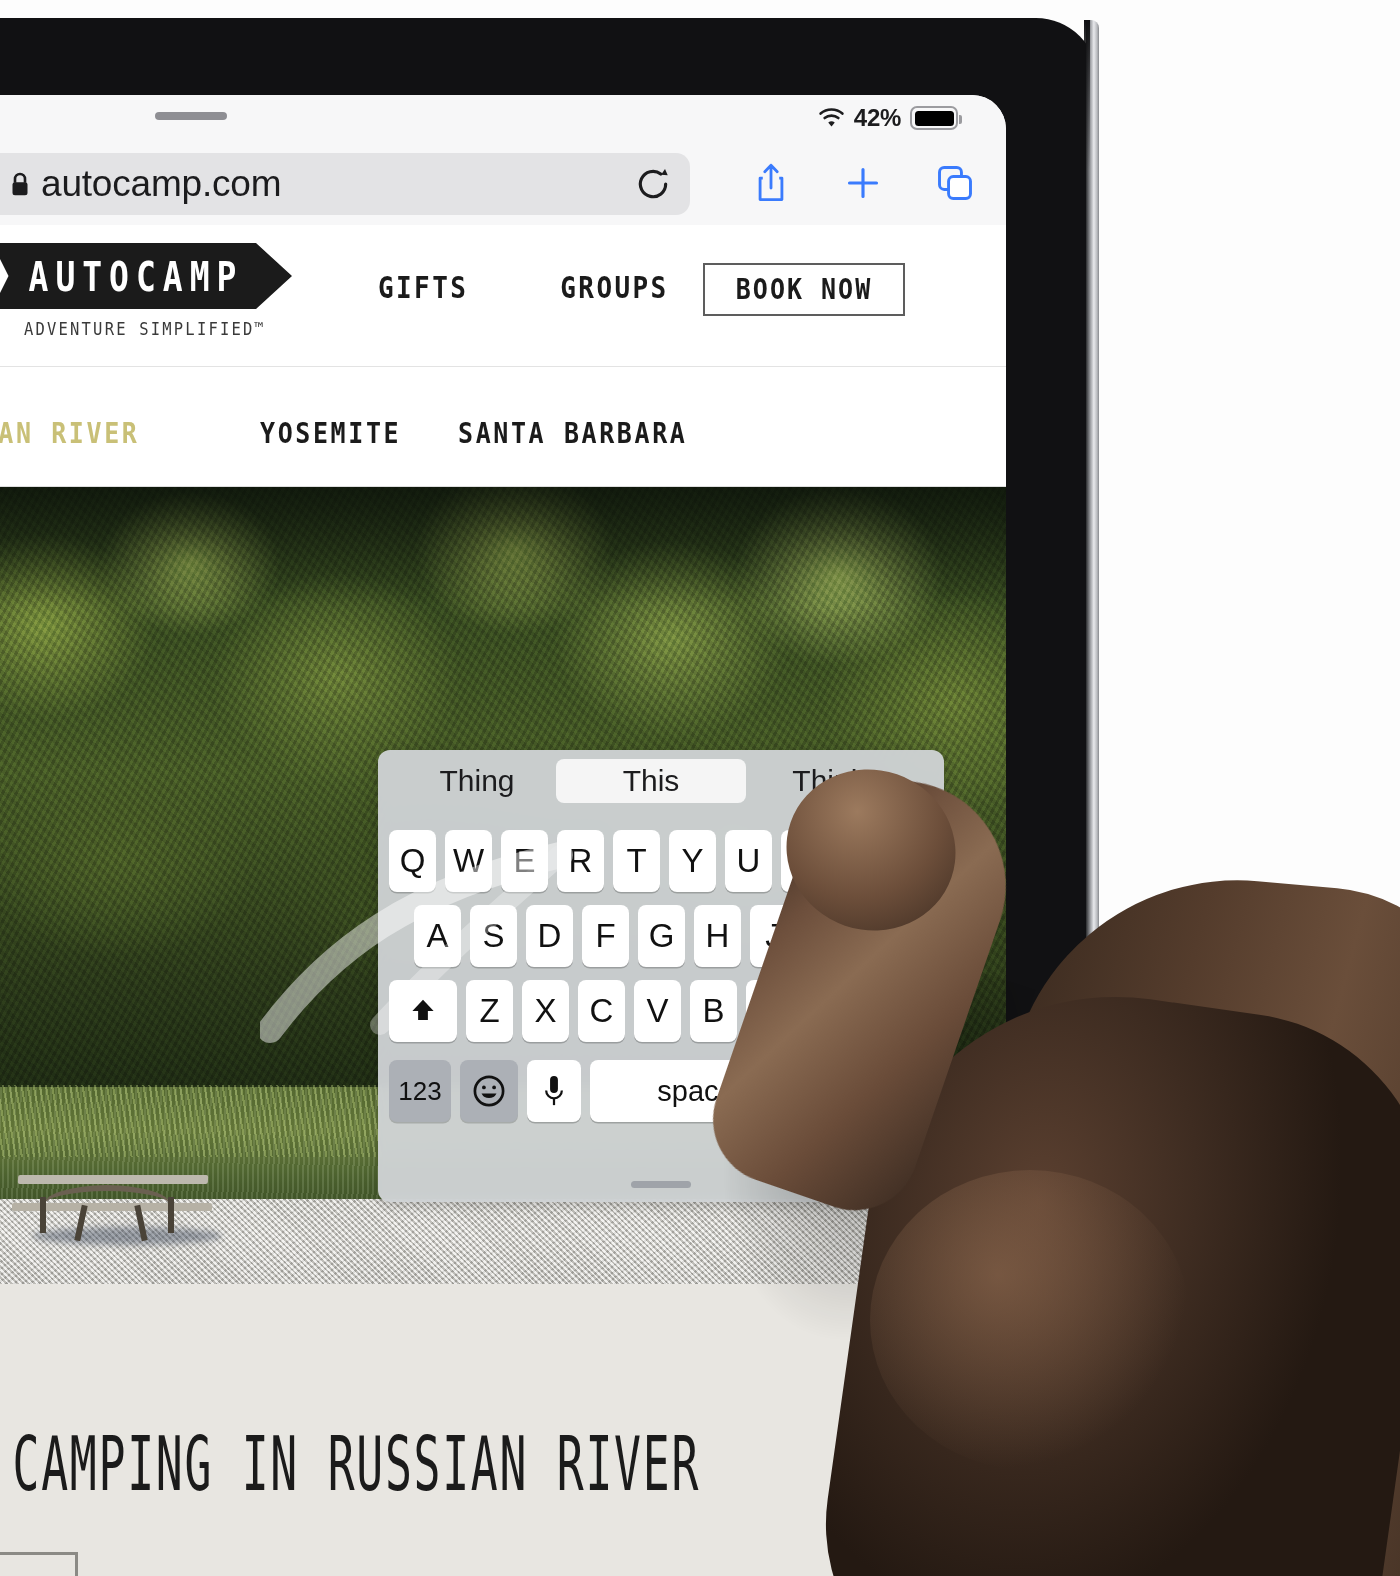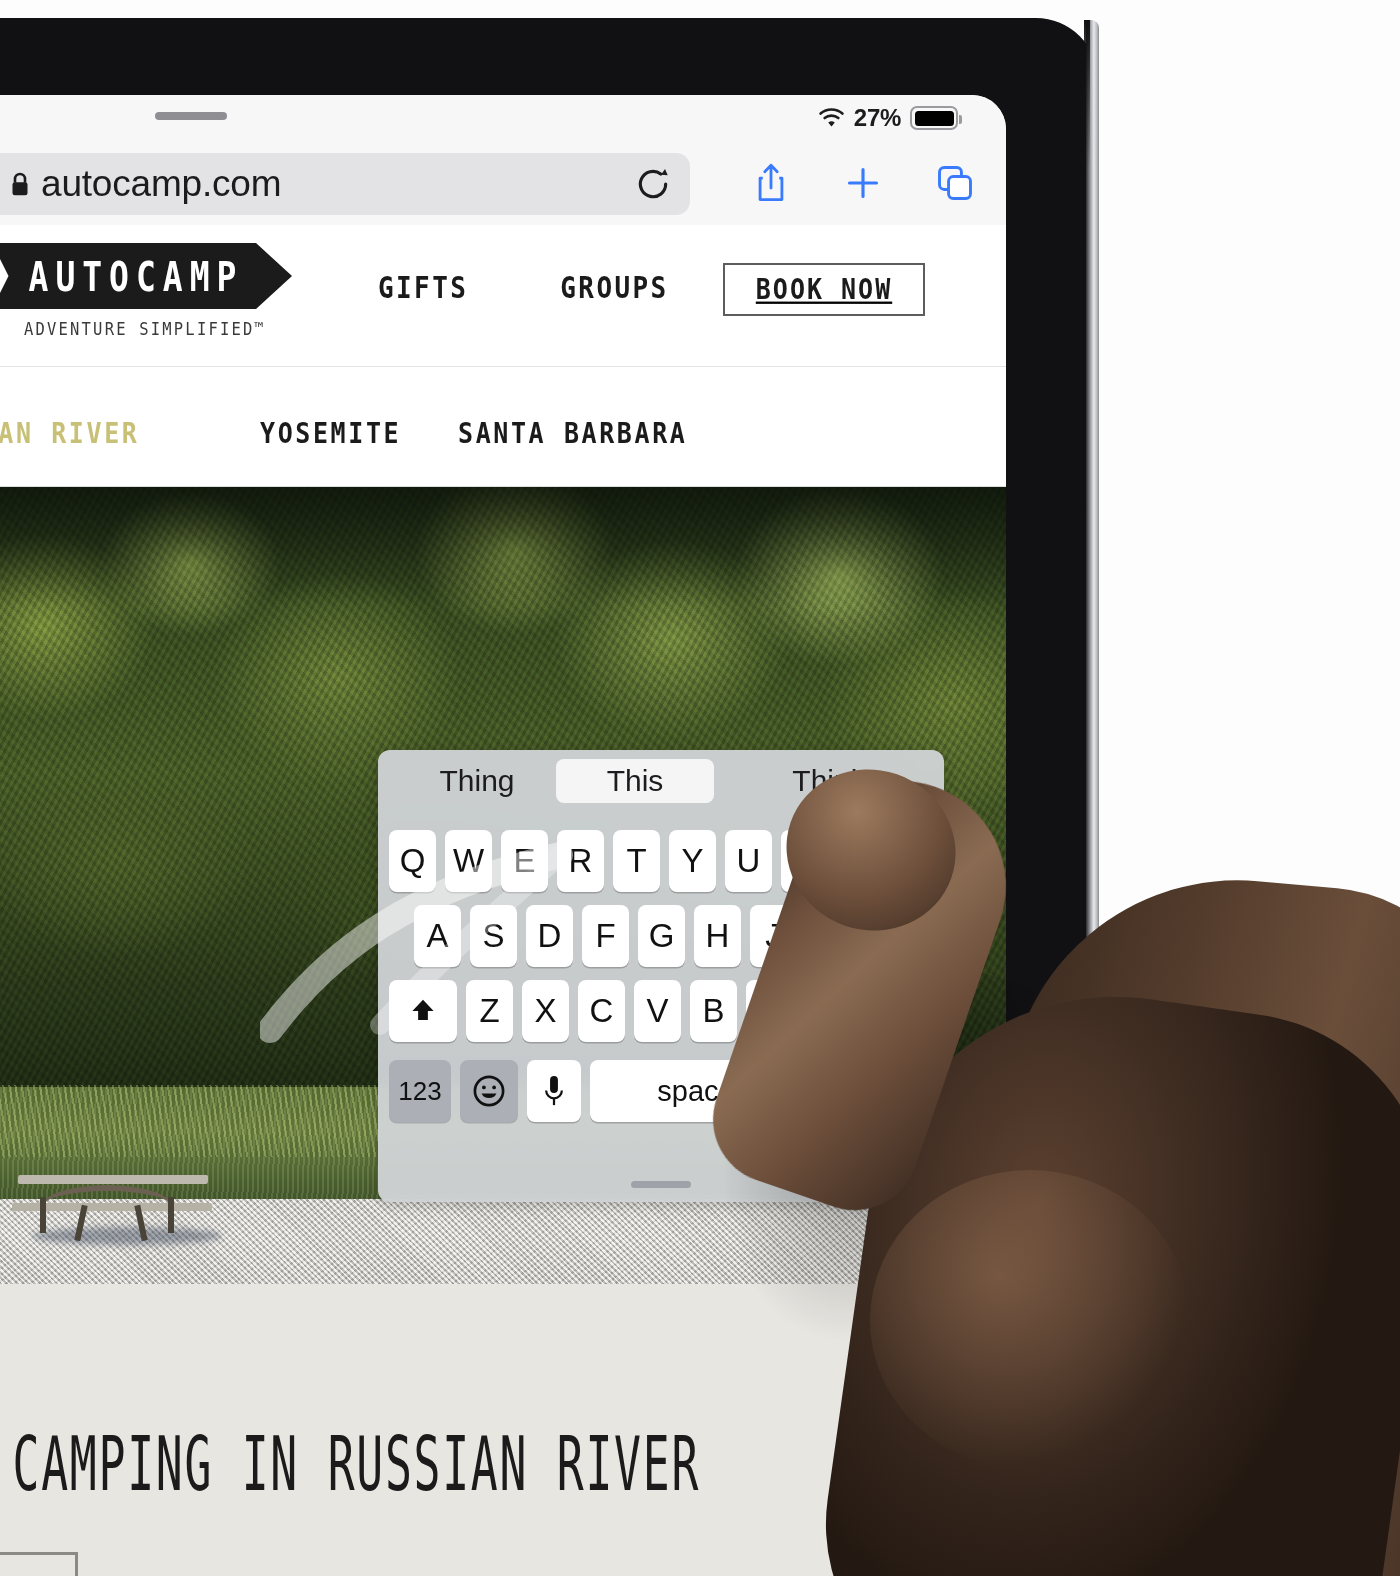"27%" span { text: 27% -> 42% }
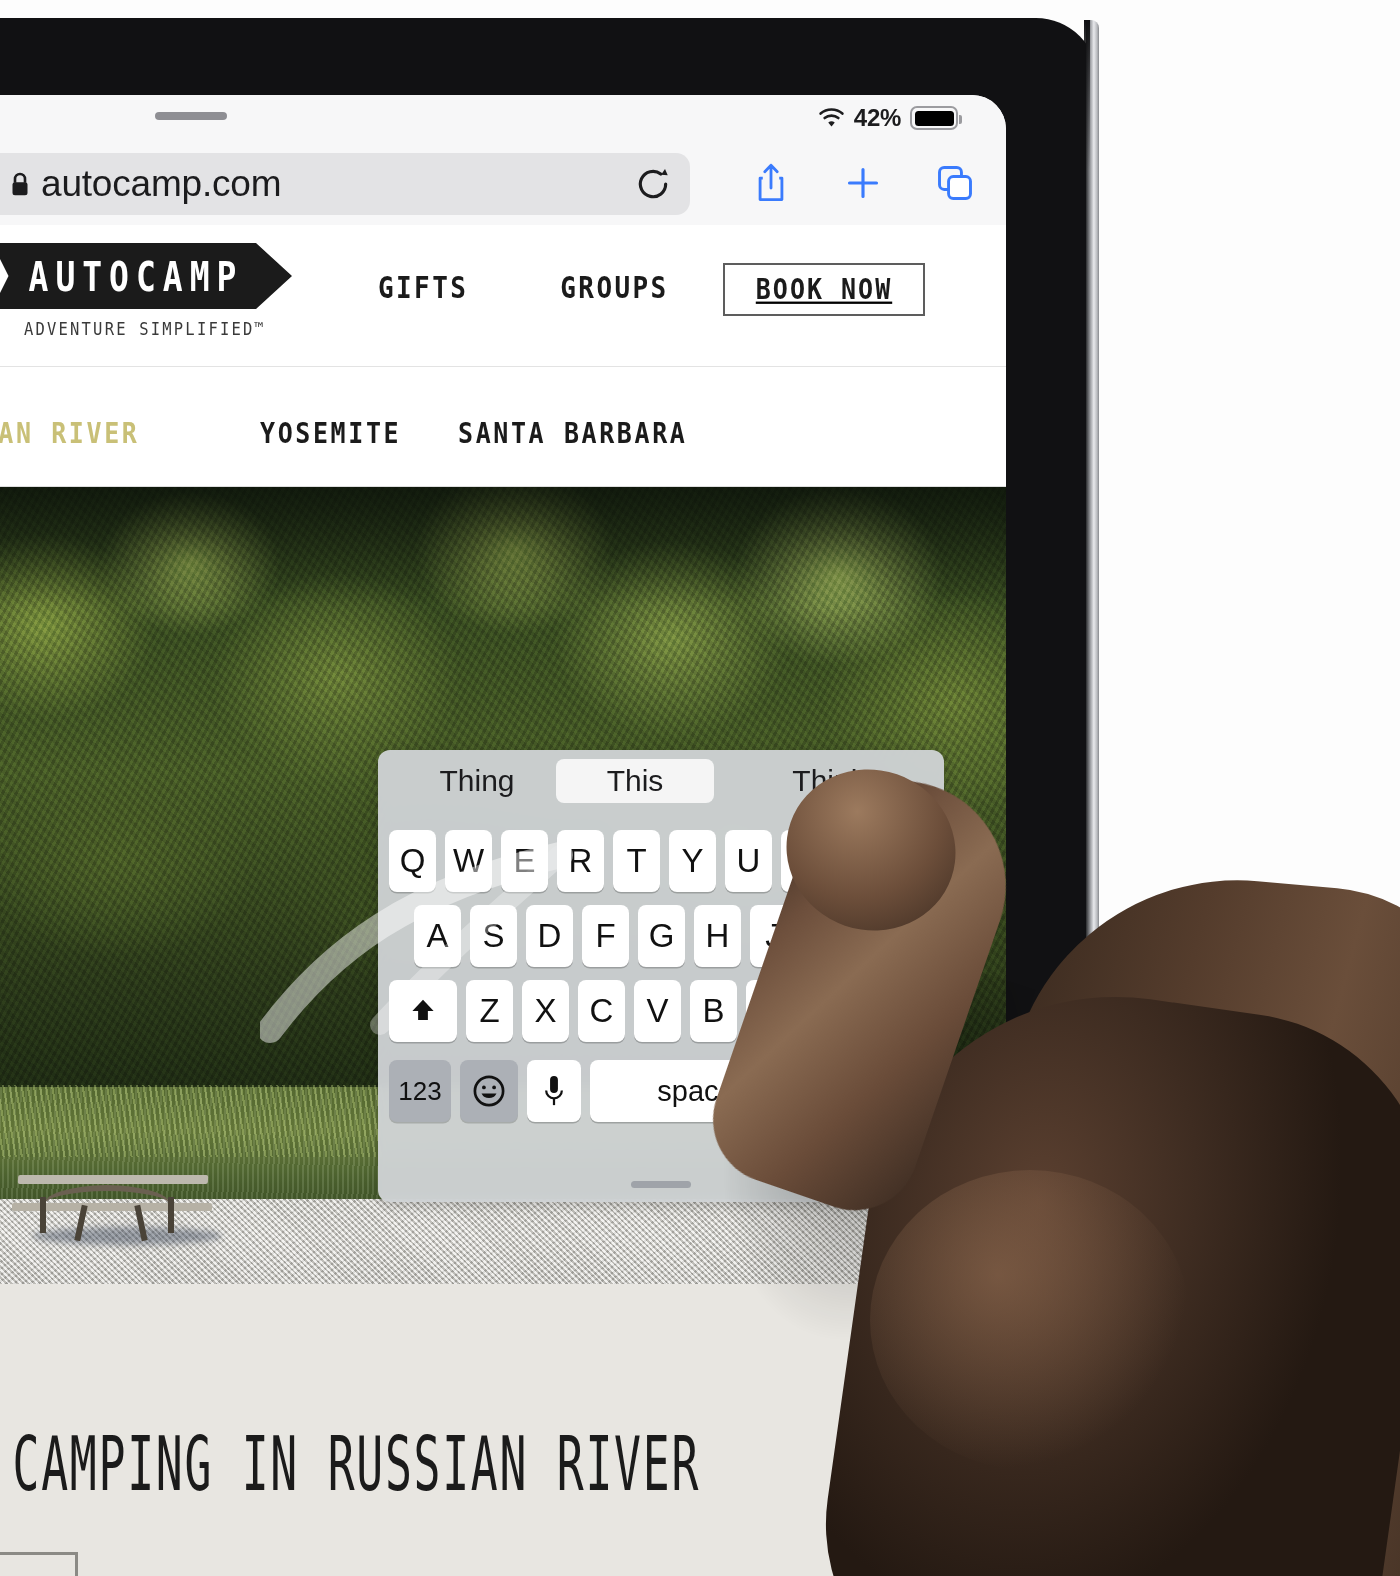"BOOK NOW" .book-btn { left: 763px -> 743px; text-decoration: underline -> none }
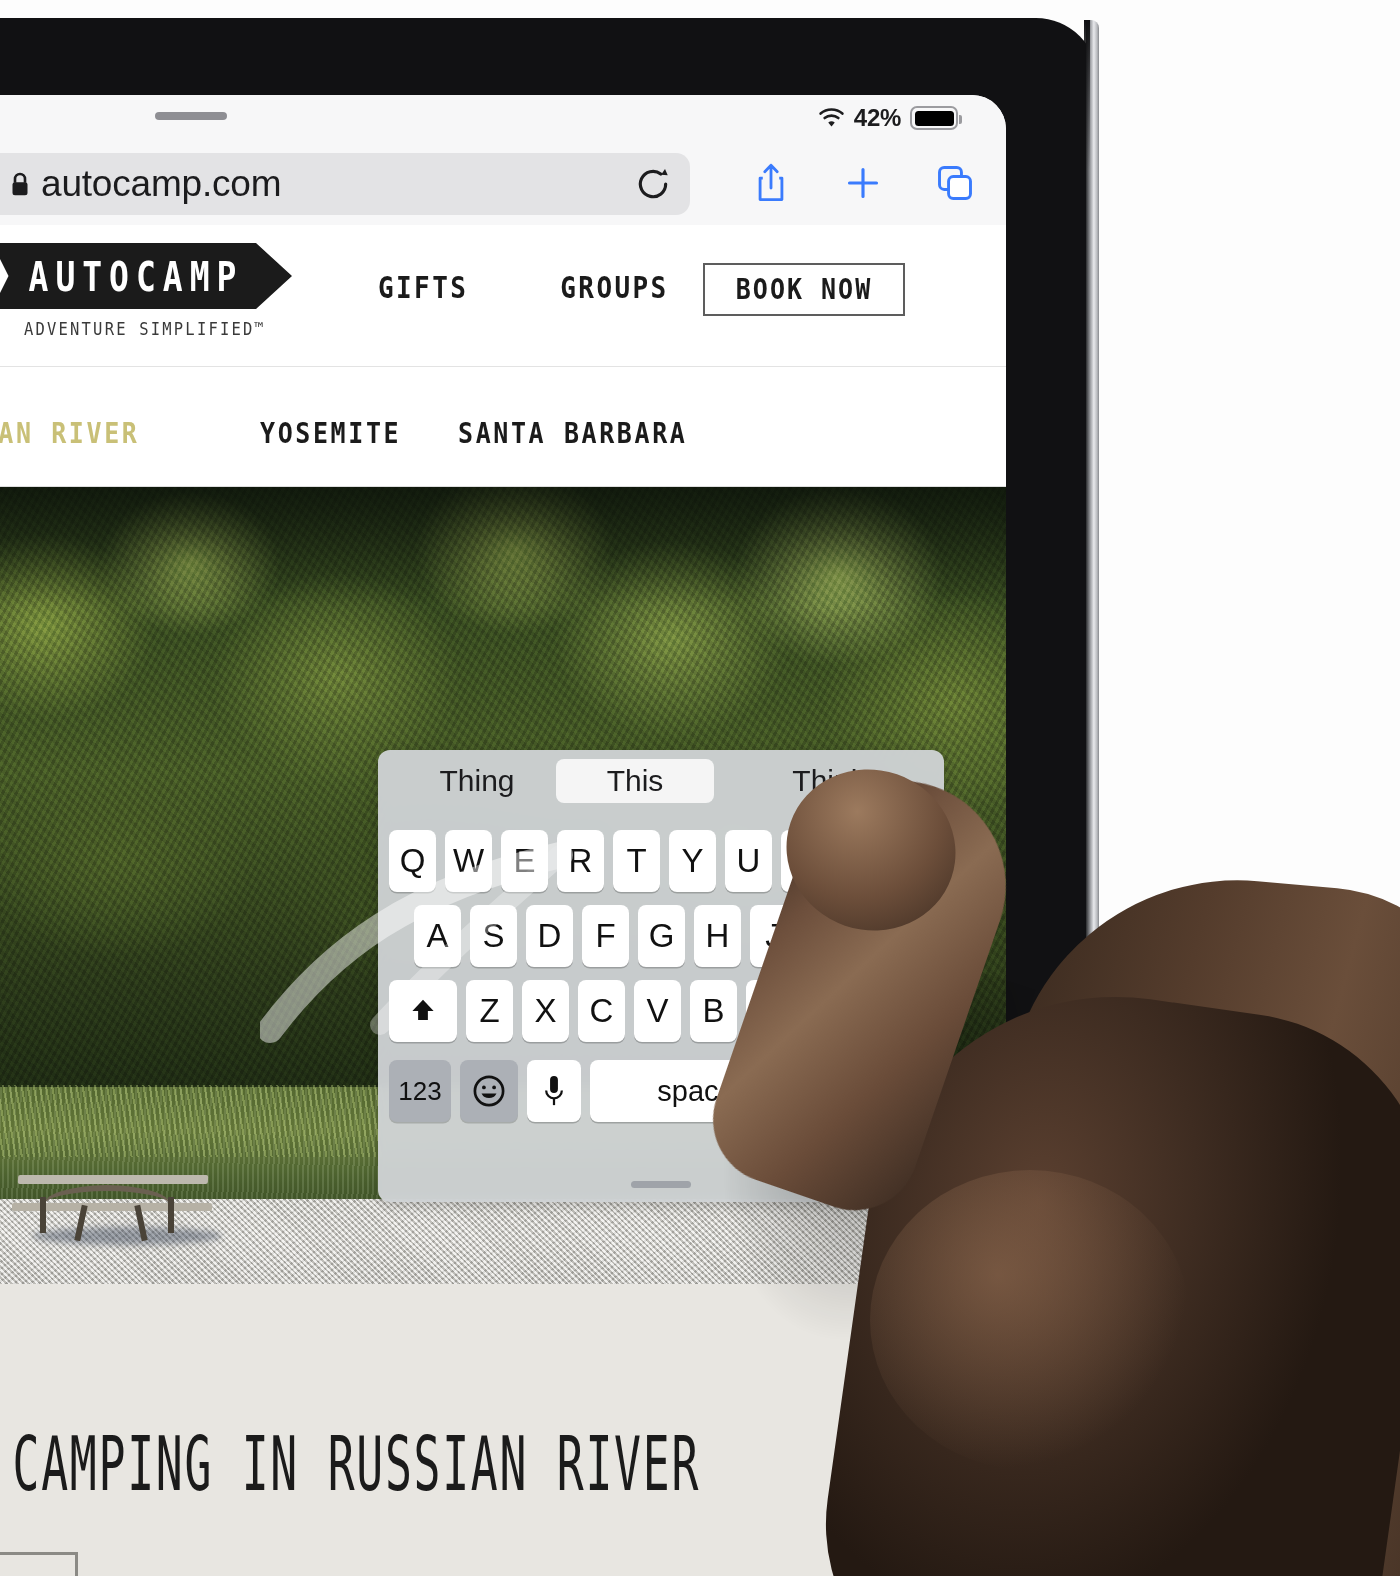"This" #pred-1 { width: 158px -> 190px }
